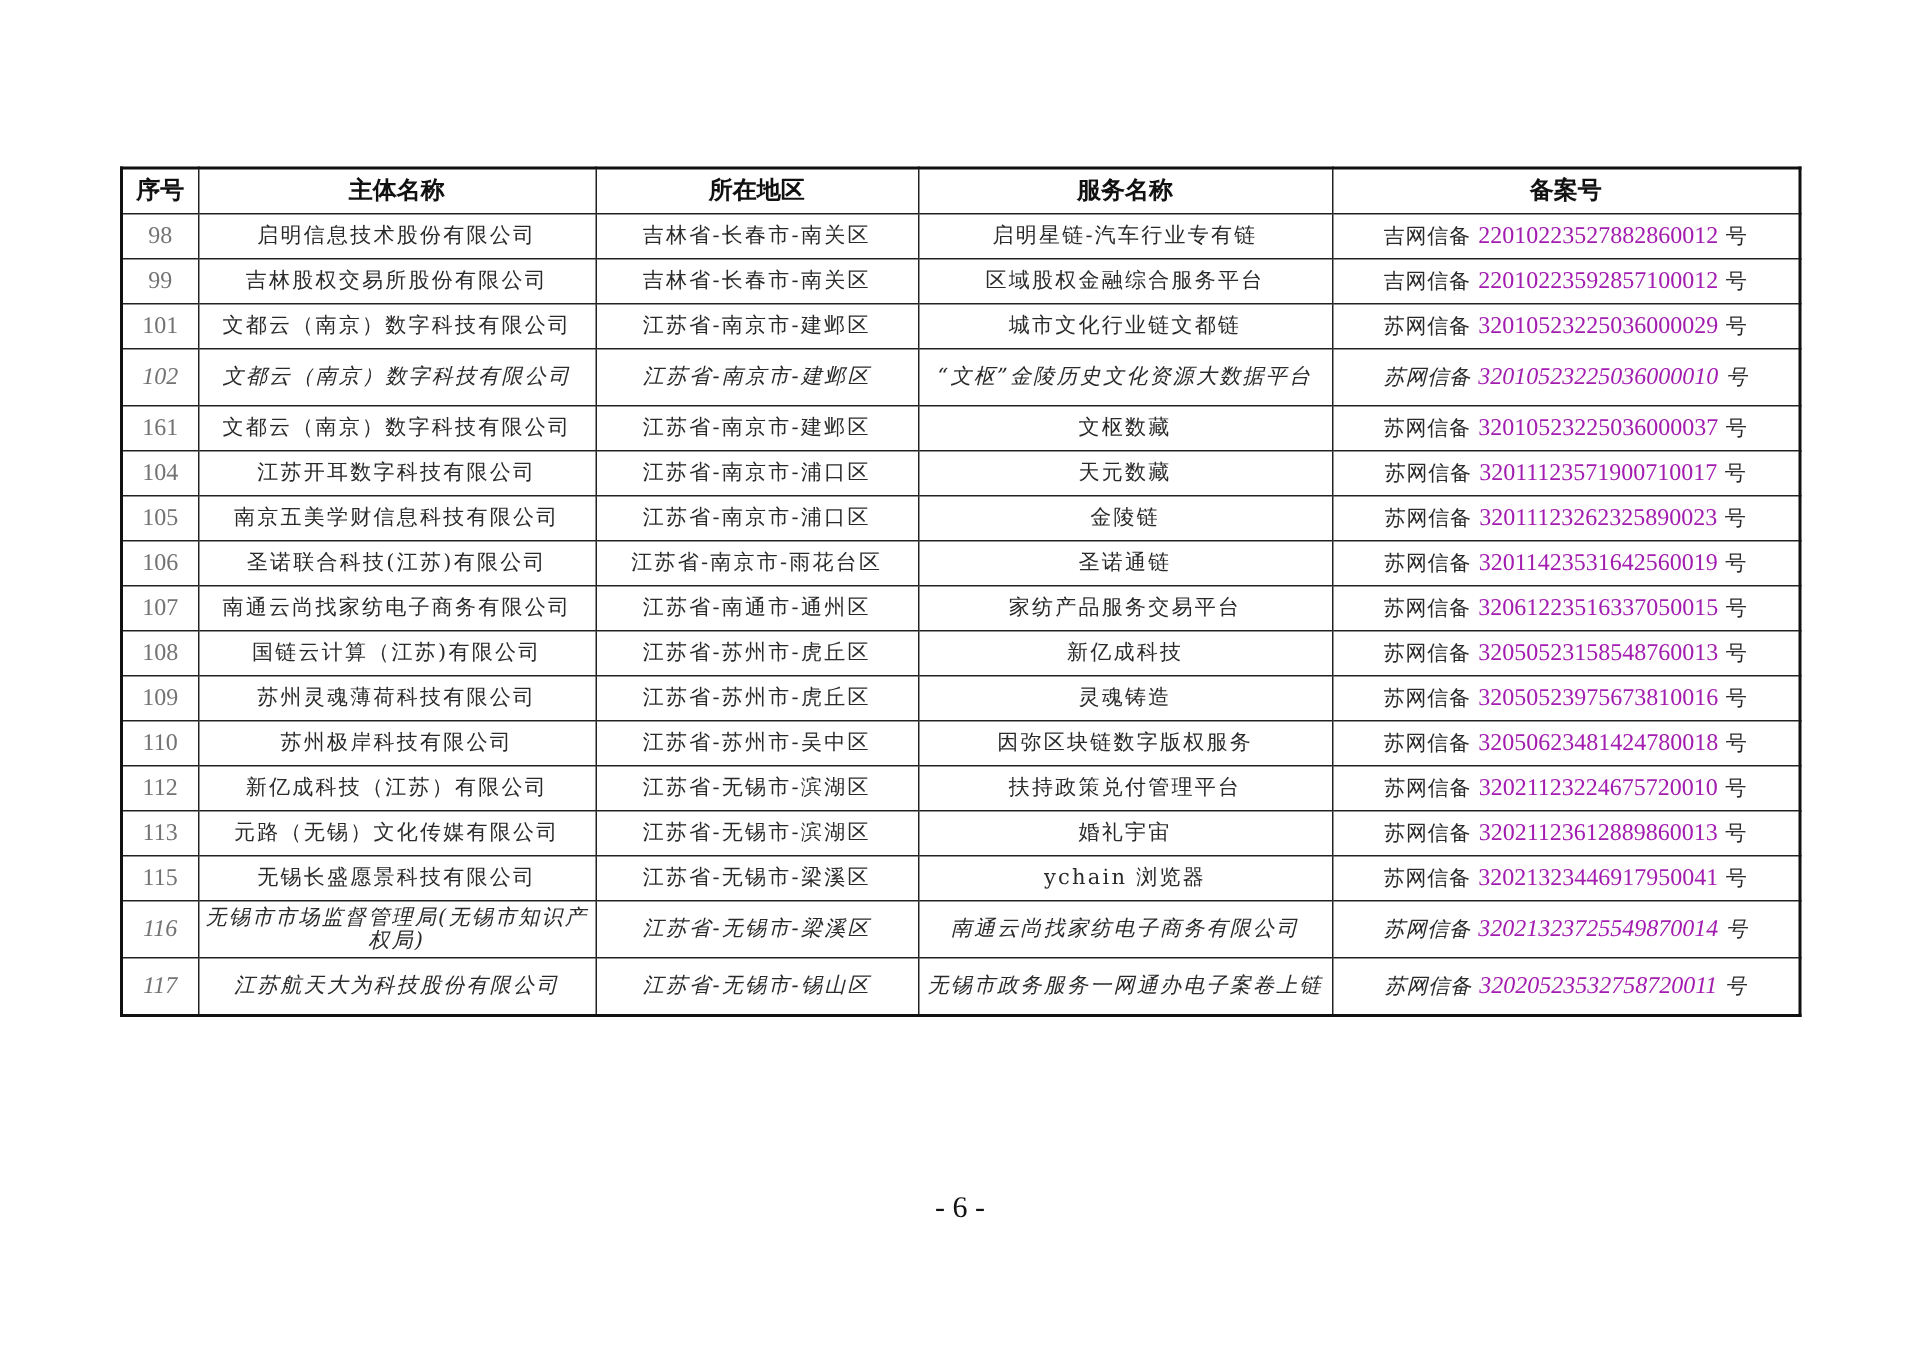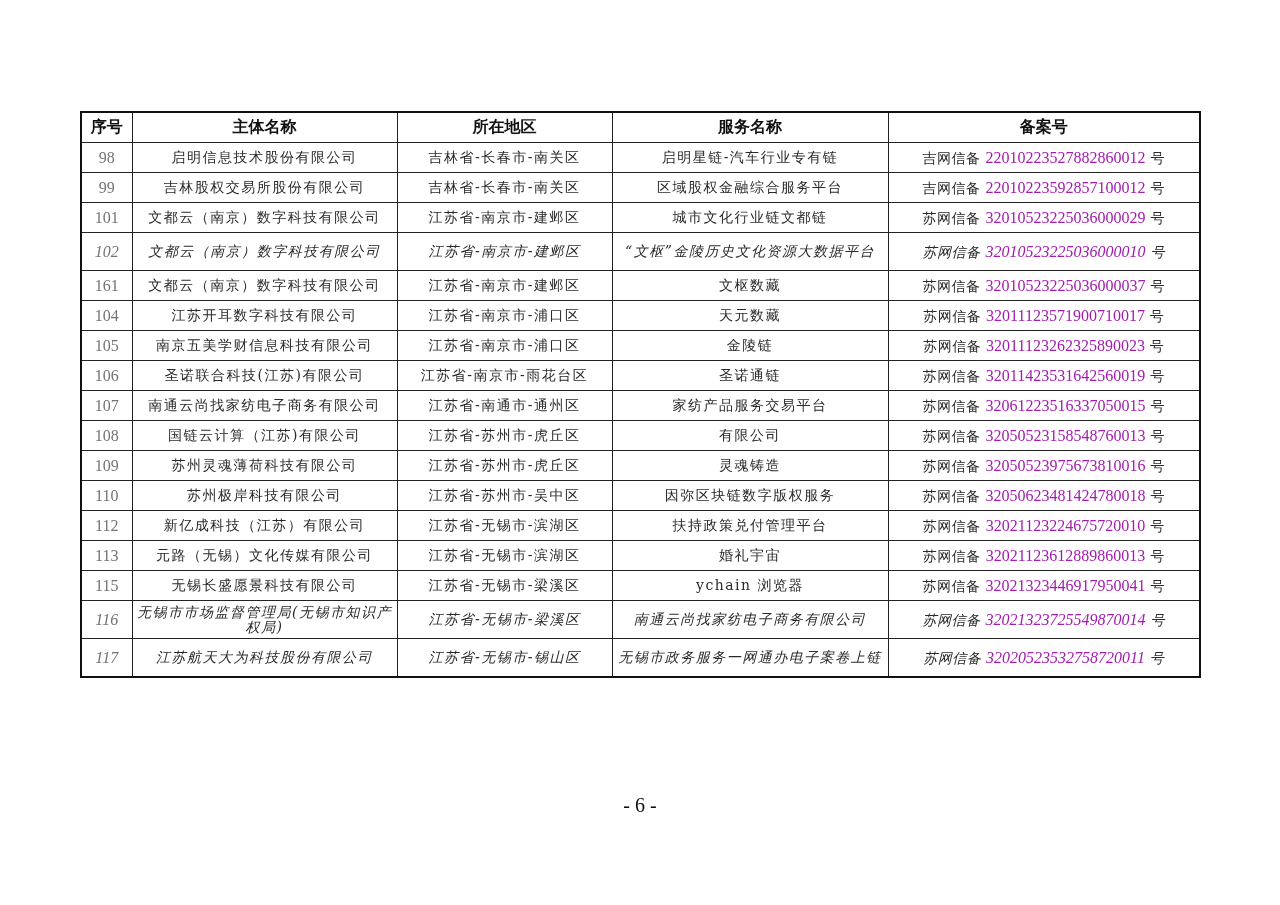"有限公司" td { text: 有限公司 -> 新亿成科技 }
